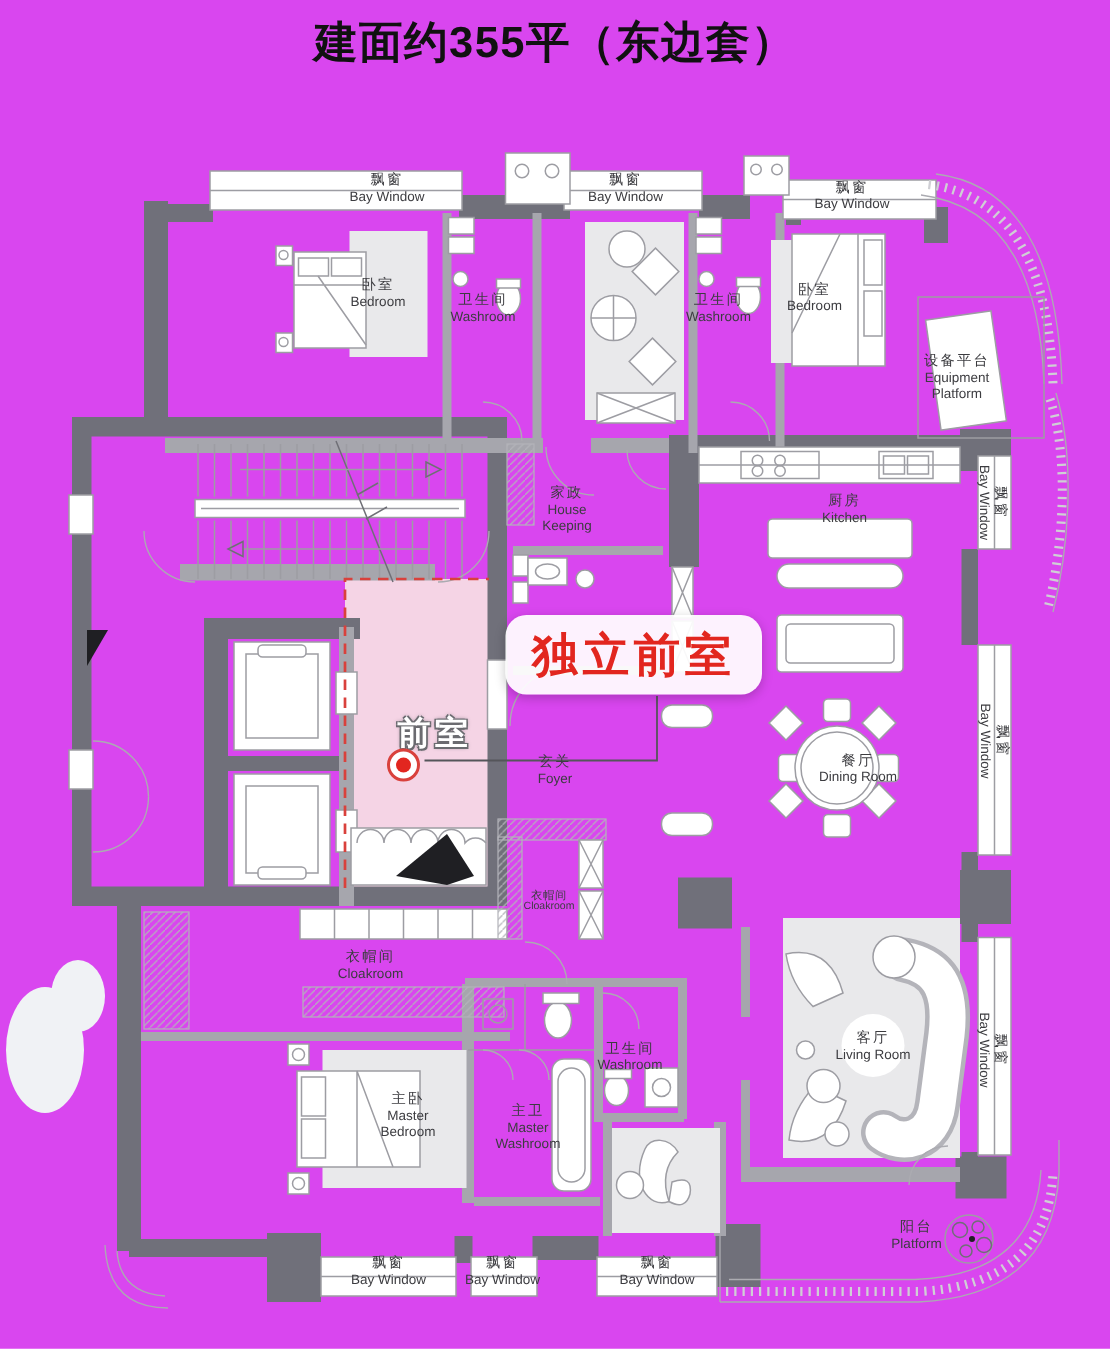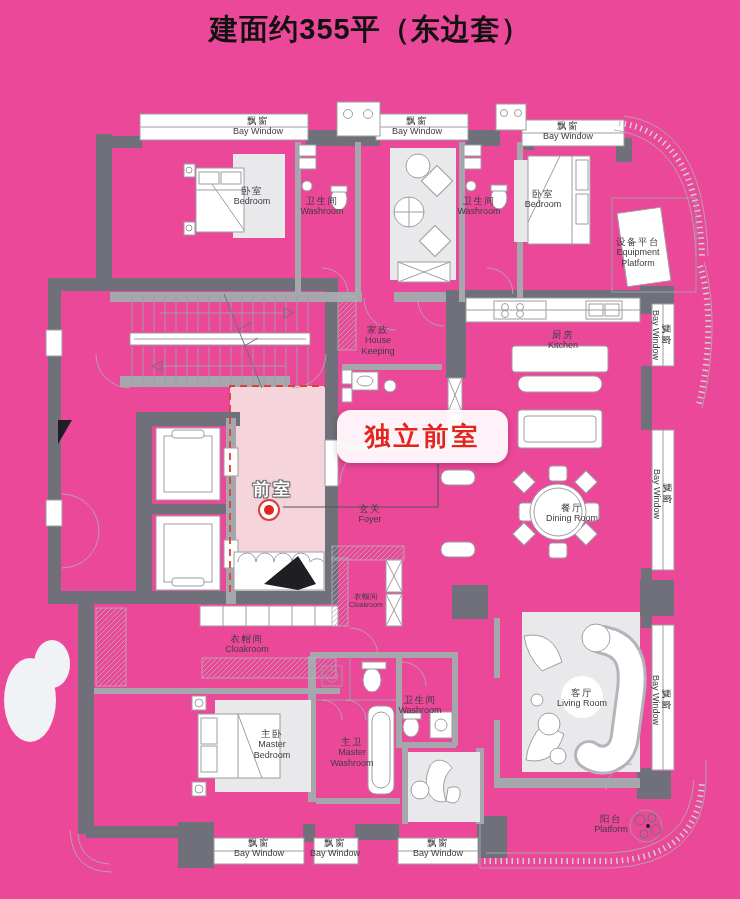"建面约355平（东边套）" .page { background: #ec4899 -> #d946ef }
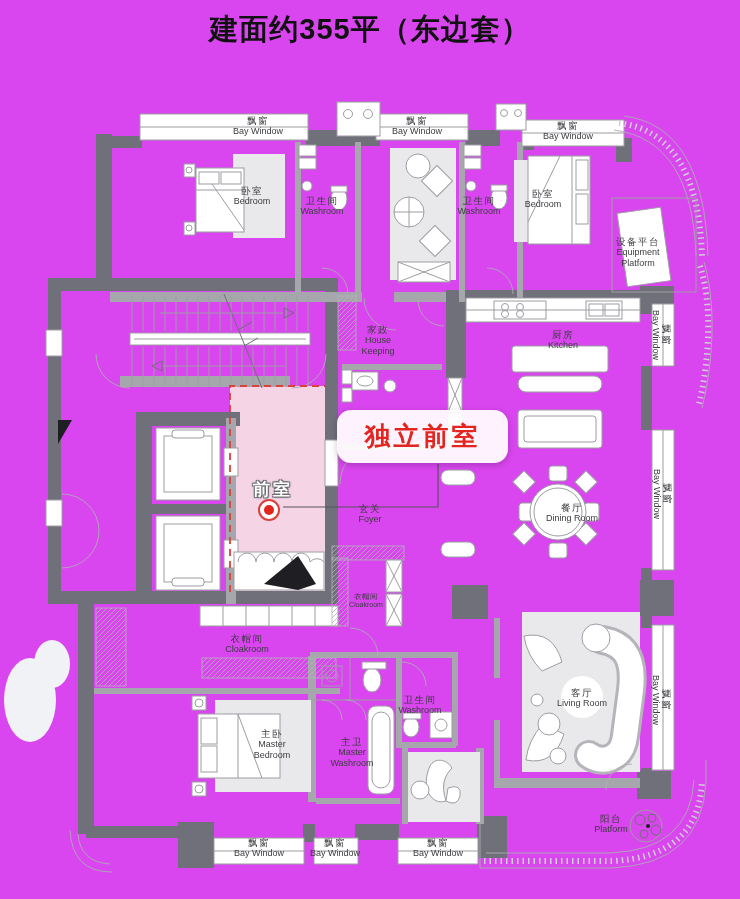"独立前室" .callout { font-size: 26px -> 31px }
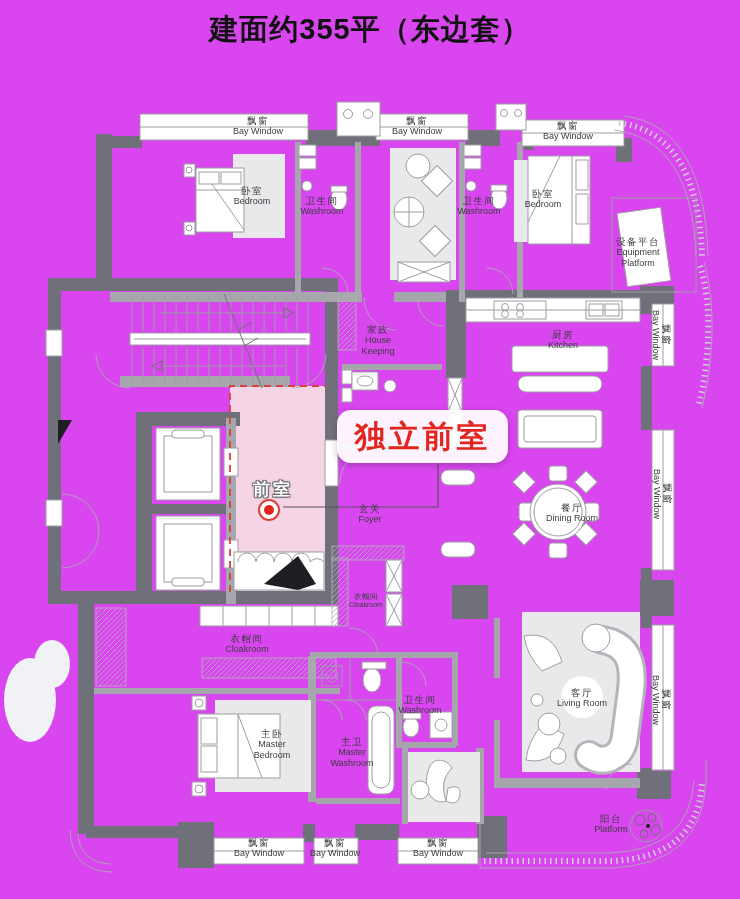"前室" .front-label { font-size: 17px -> 22px; left: 273px -> 290px }
